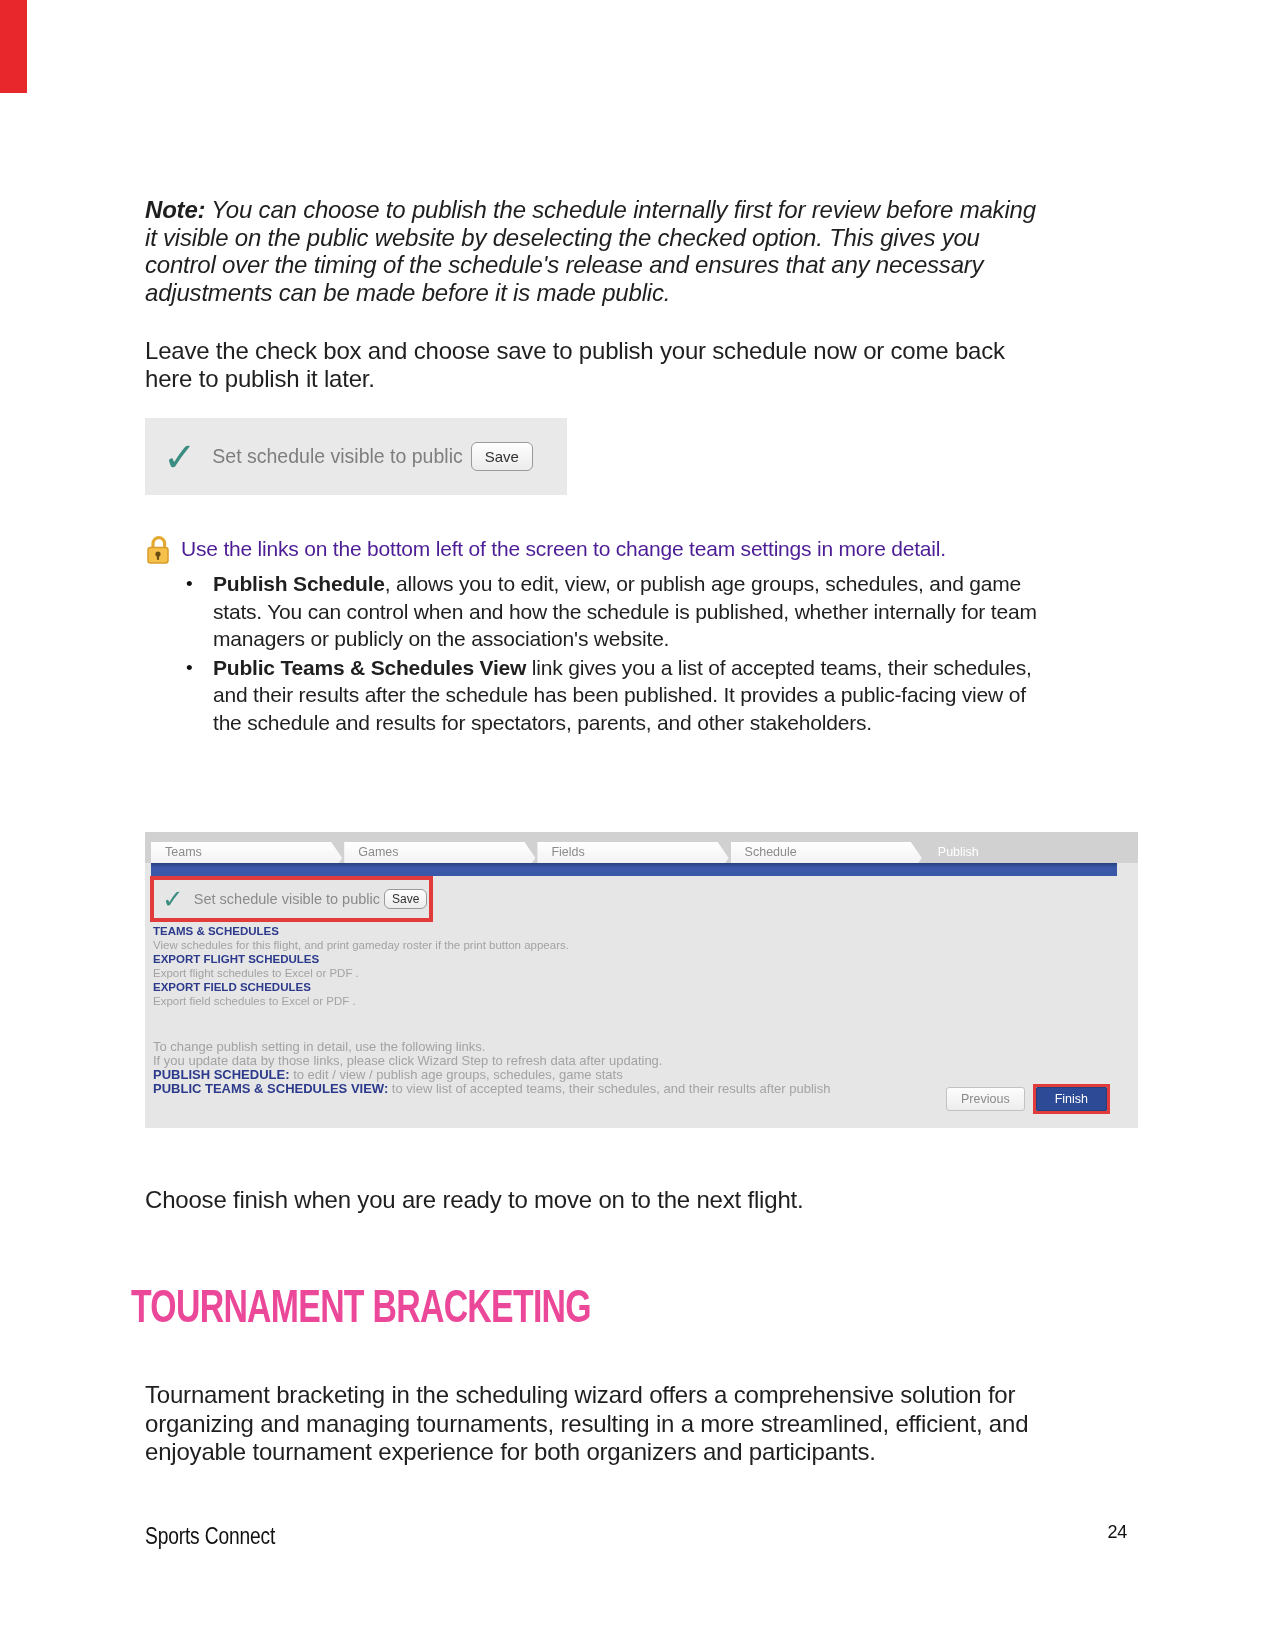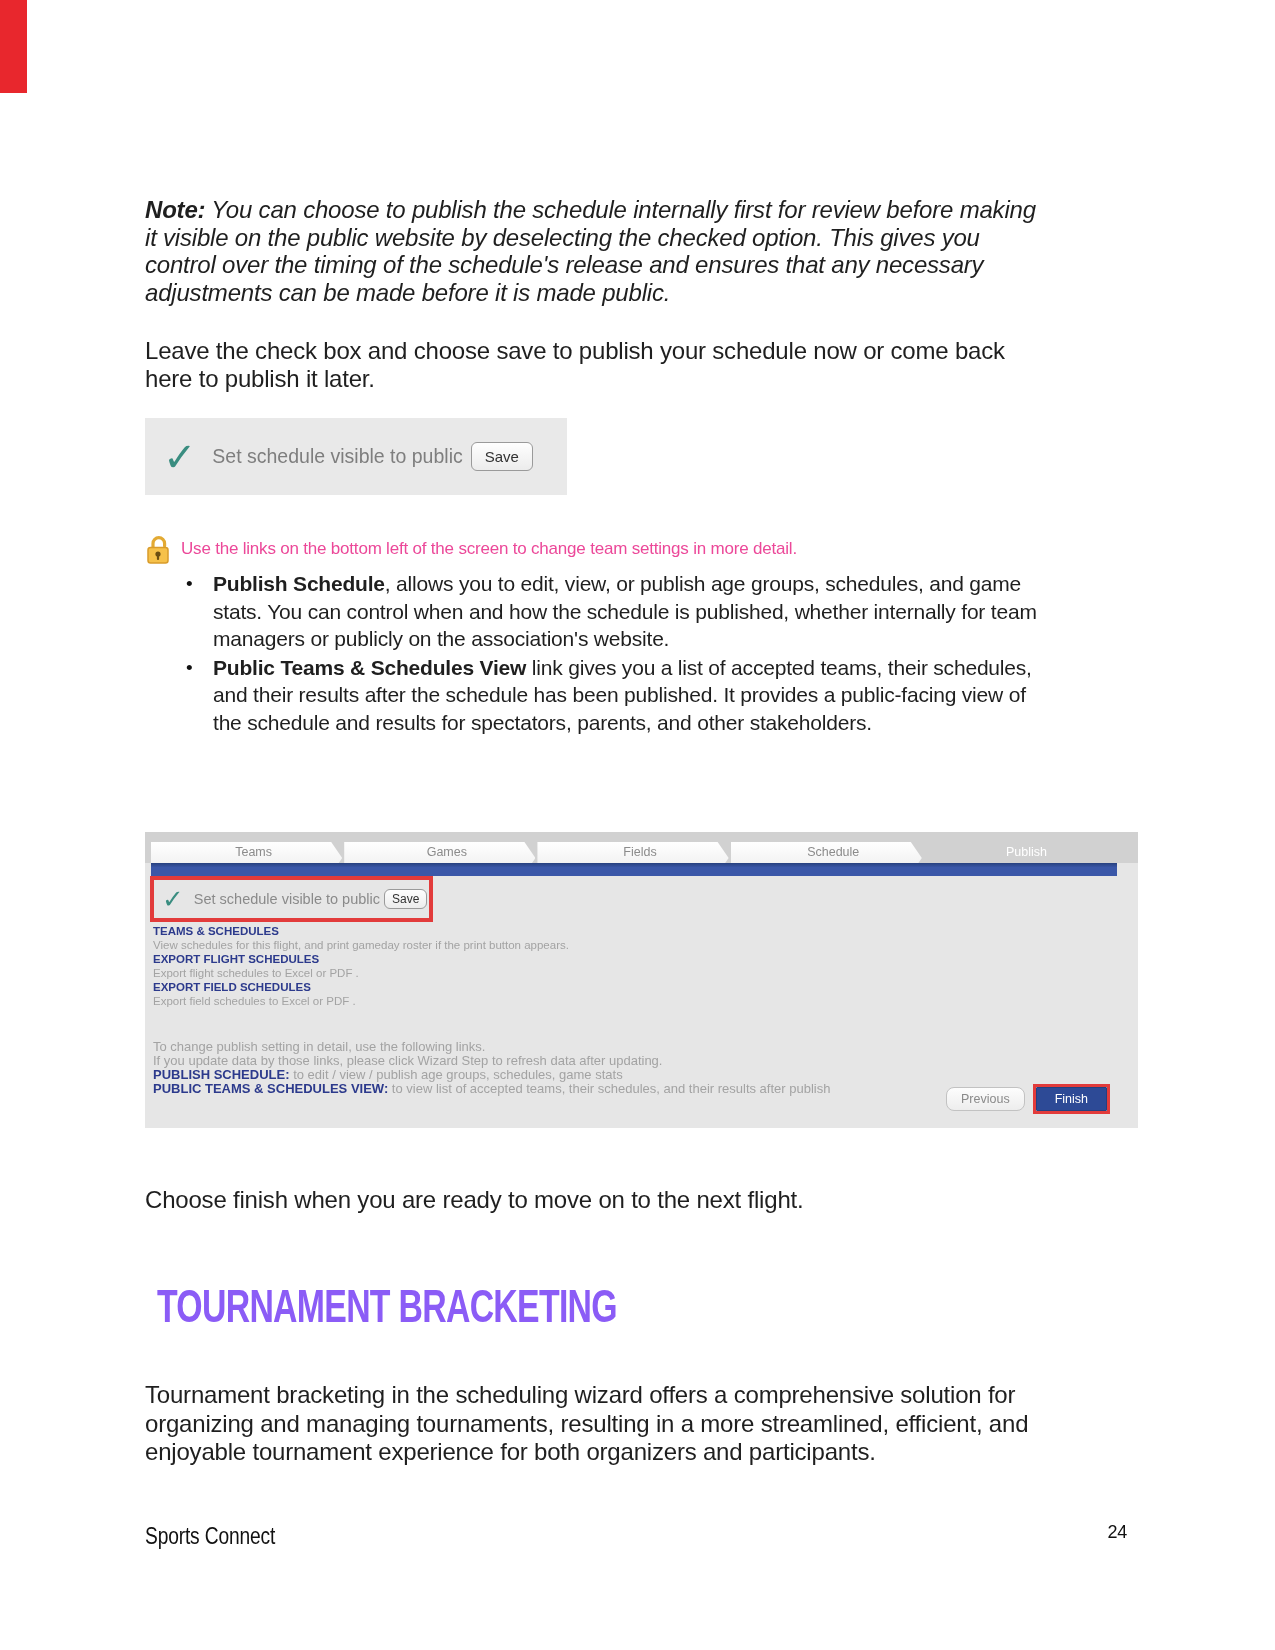"Use the links on the" .tip span { color: #ec4899 -> #4c1d95; font-size: 17px -> 21px }
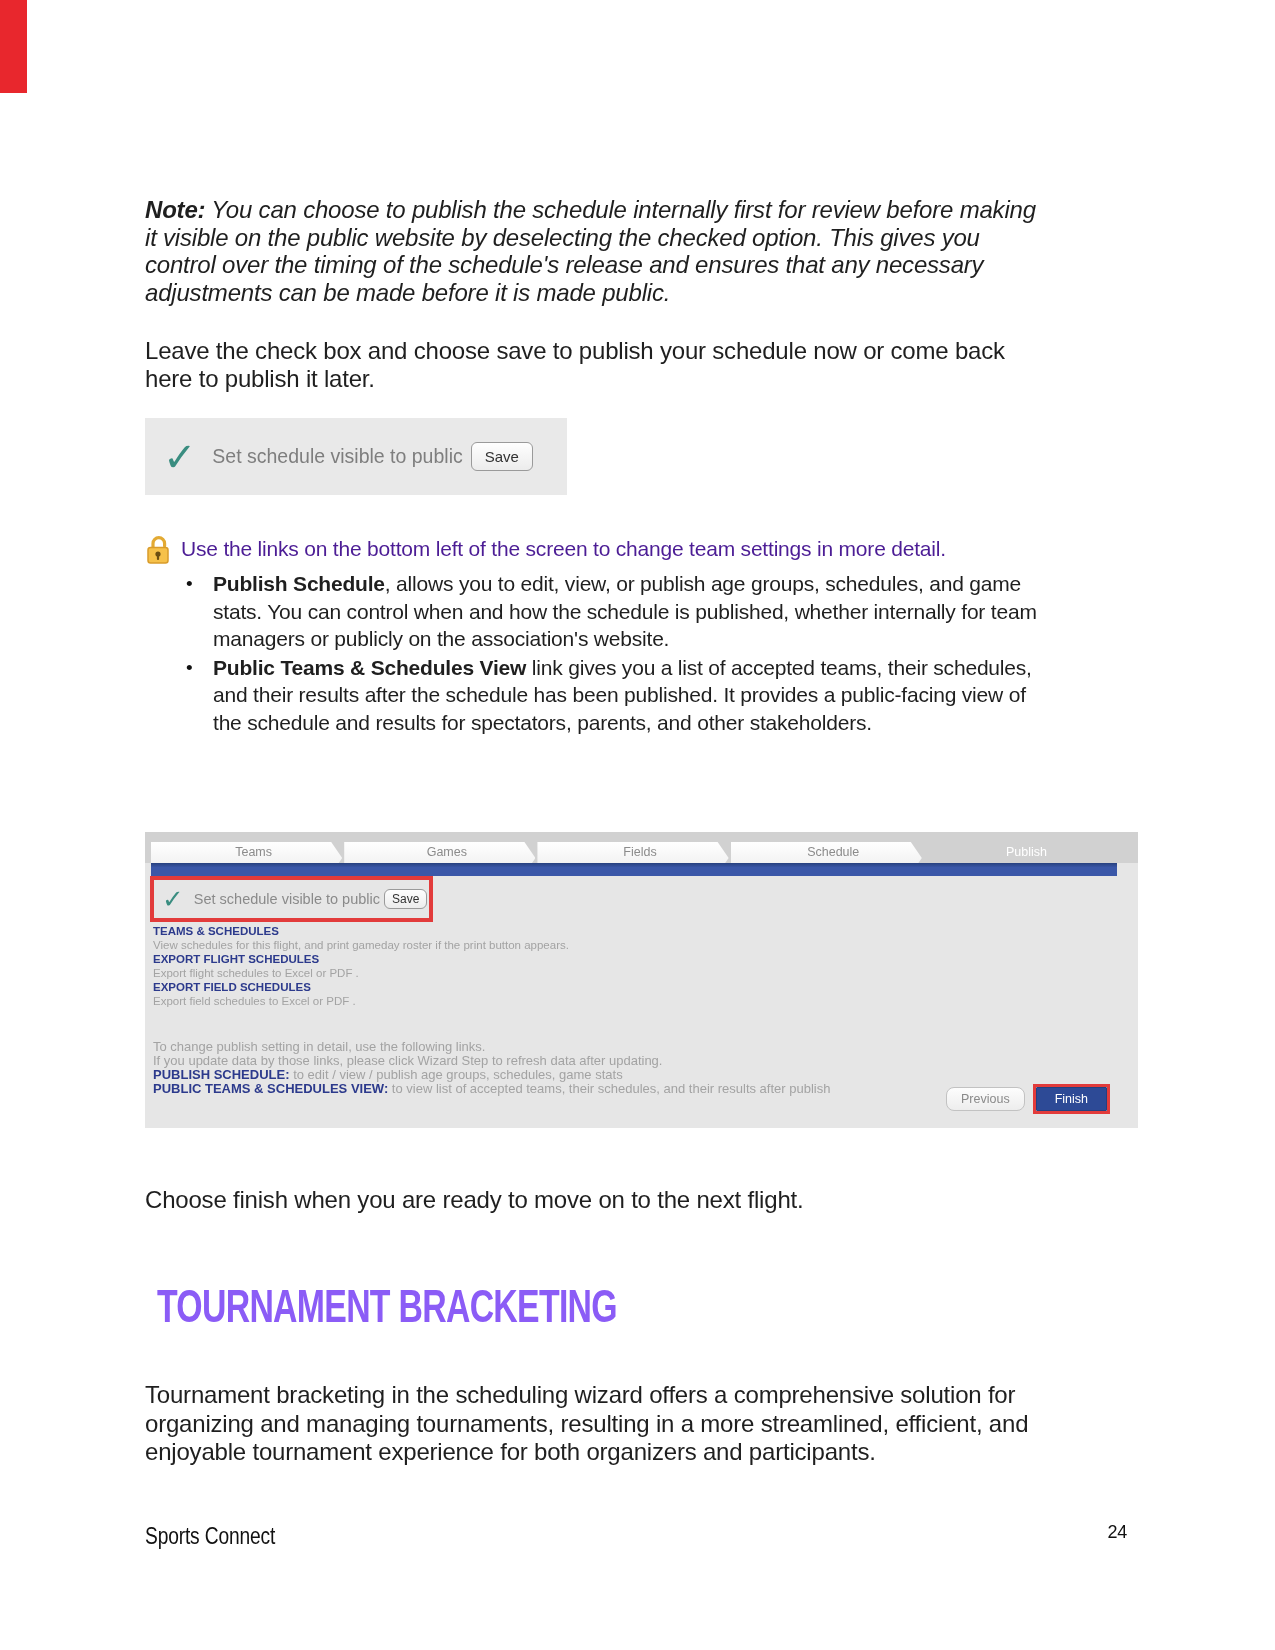"Teams" .wiz-tabs { text-align: center -> none }
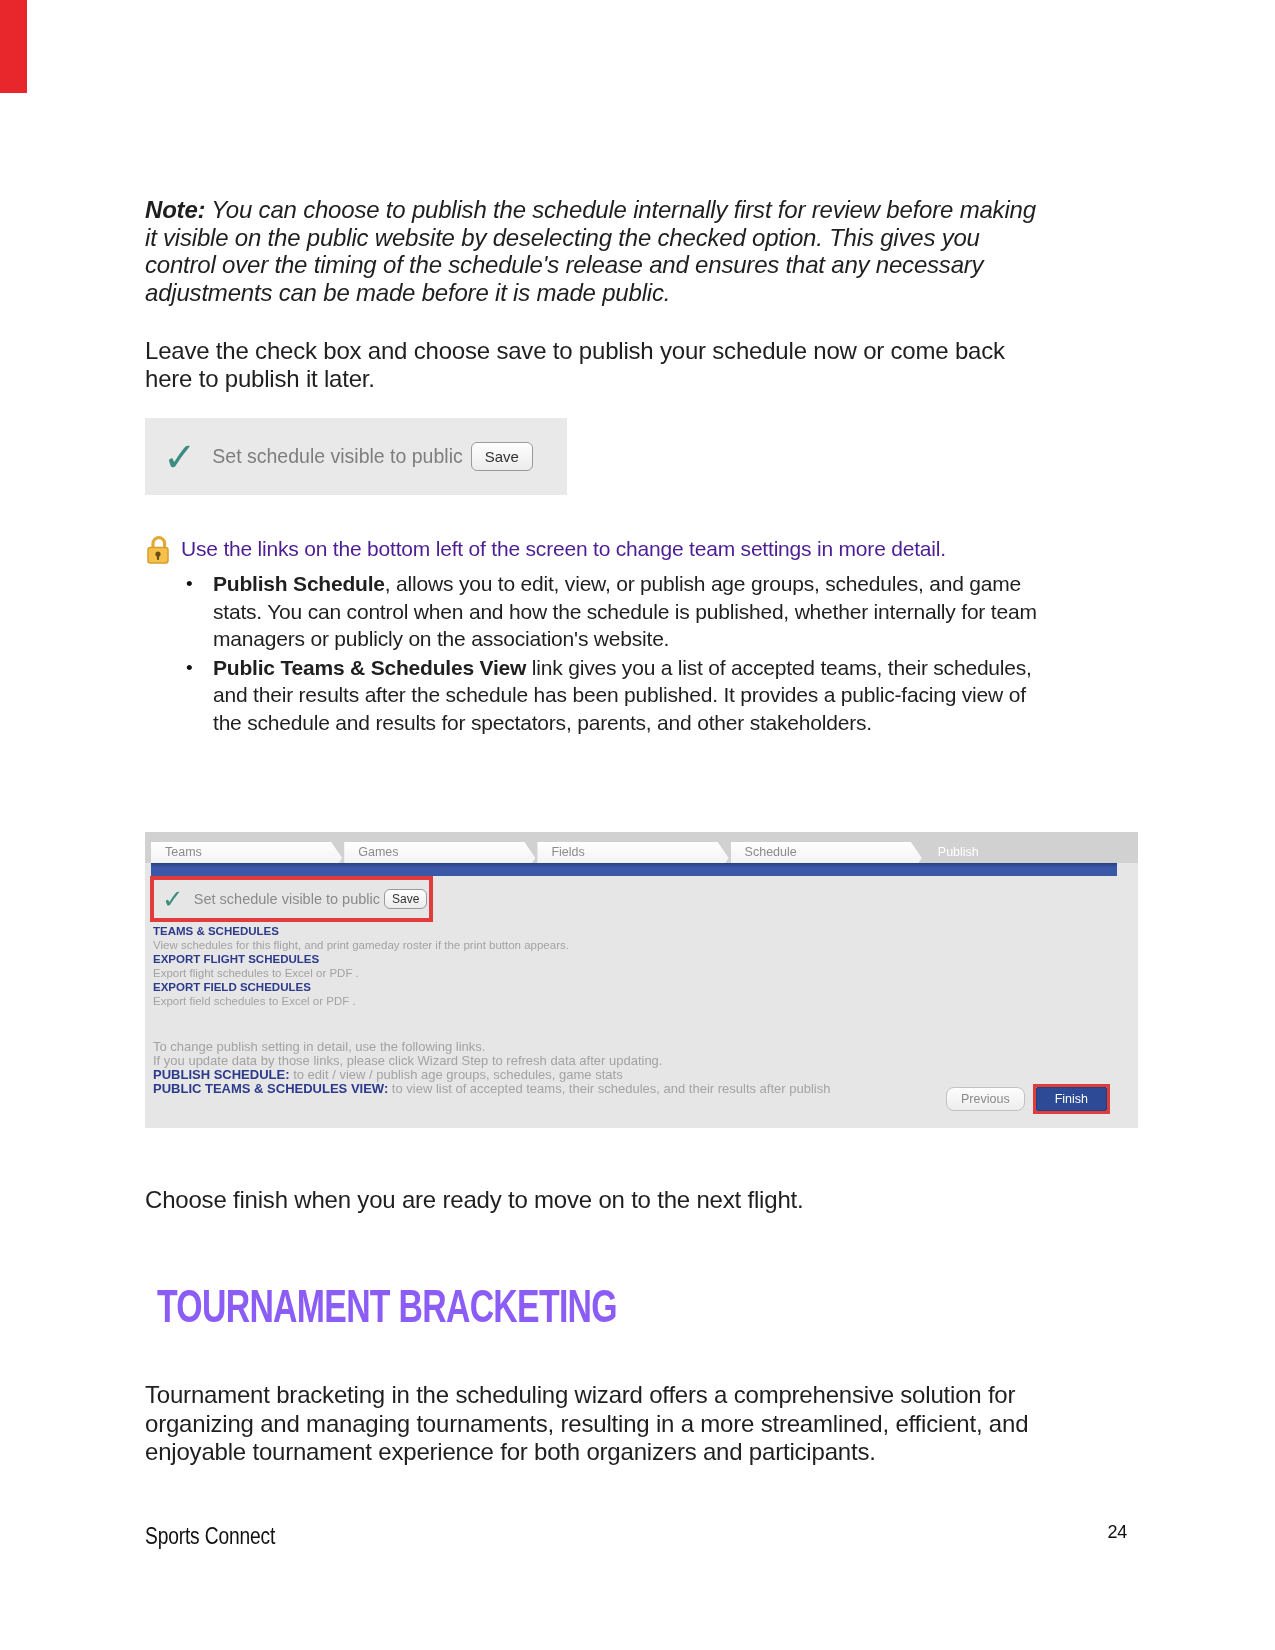"Previous" .prev-btn { border-radius: 8px -> 3px }
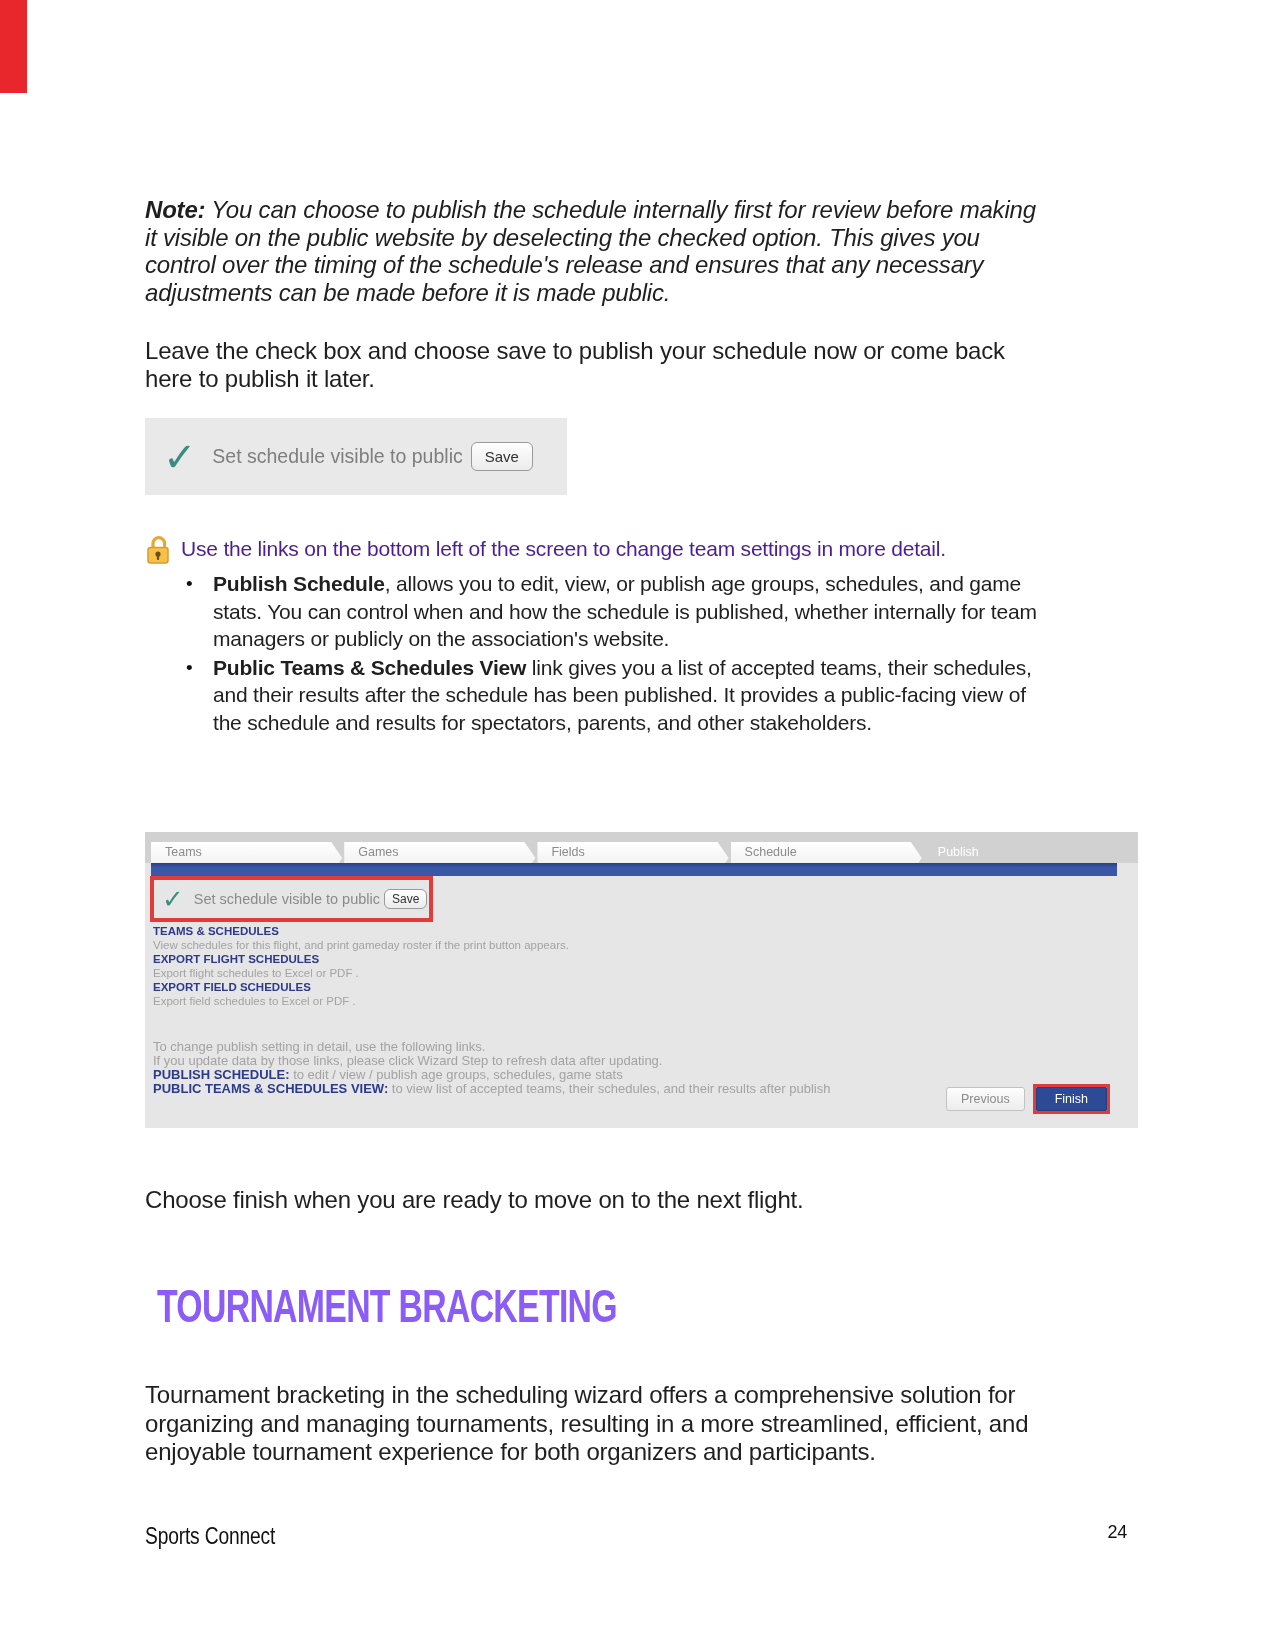"TOURNAMENT BRACKETING" .heading { color: #8b5cf6 -> #ec4899; left: 157px -> 131px }
